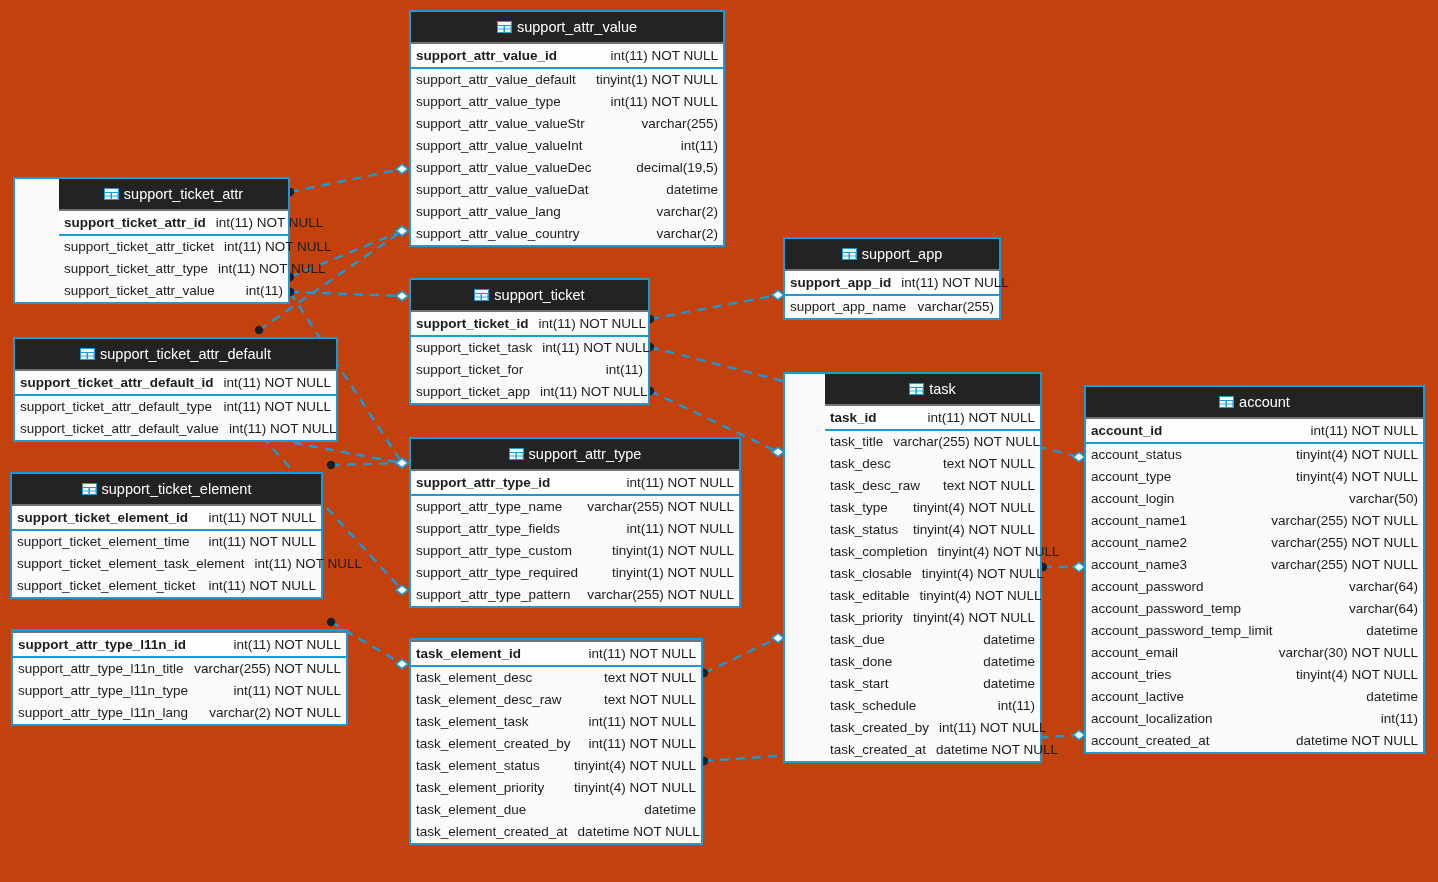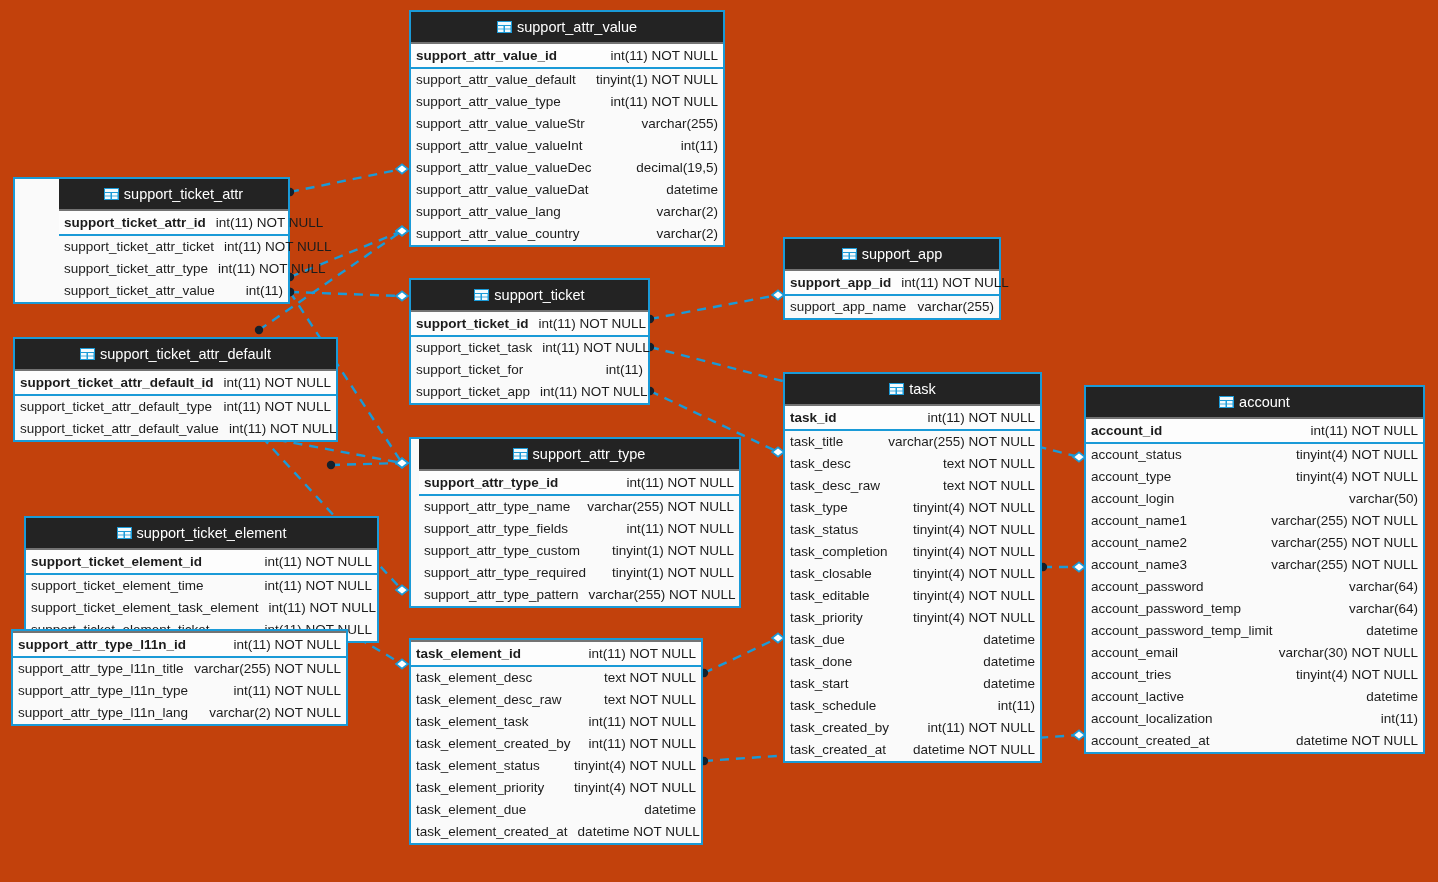"task" div.entity { padding-left: none -> 40px }
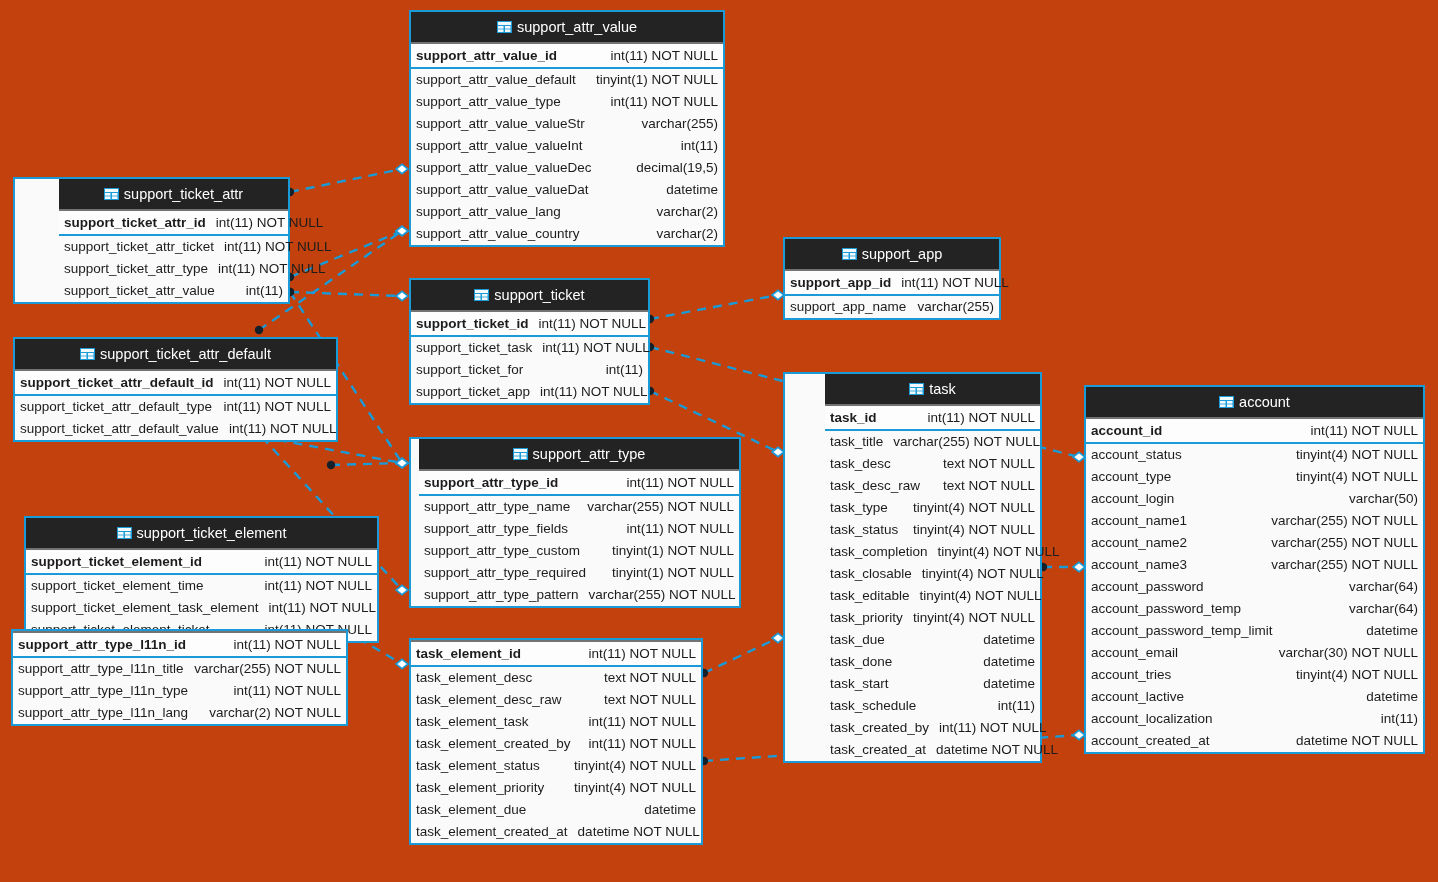"support_attr_type" div.entity { padding-left: 8px -> none }
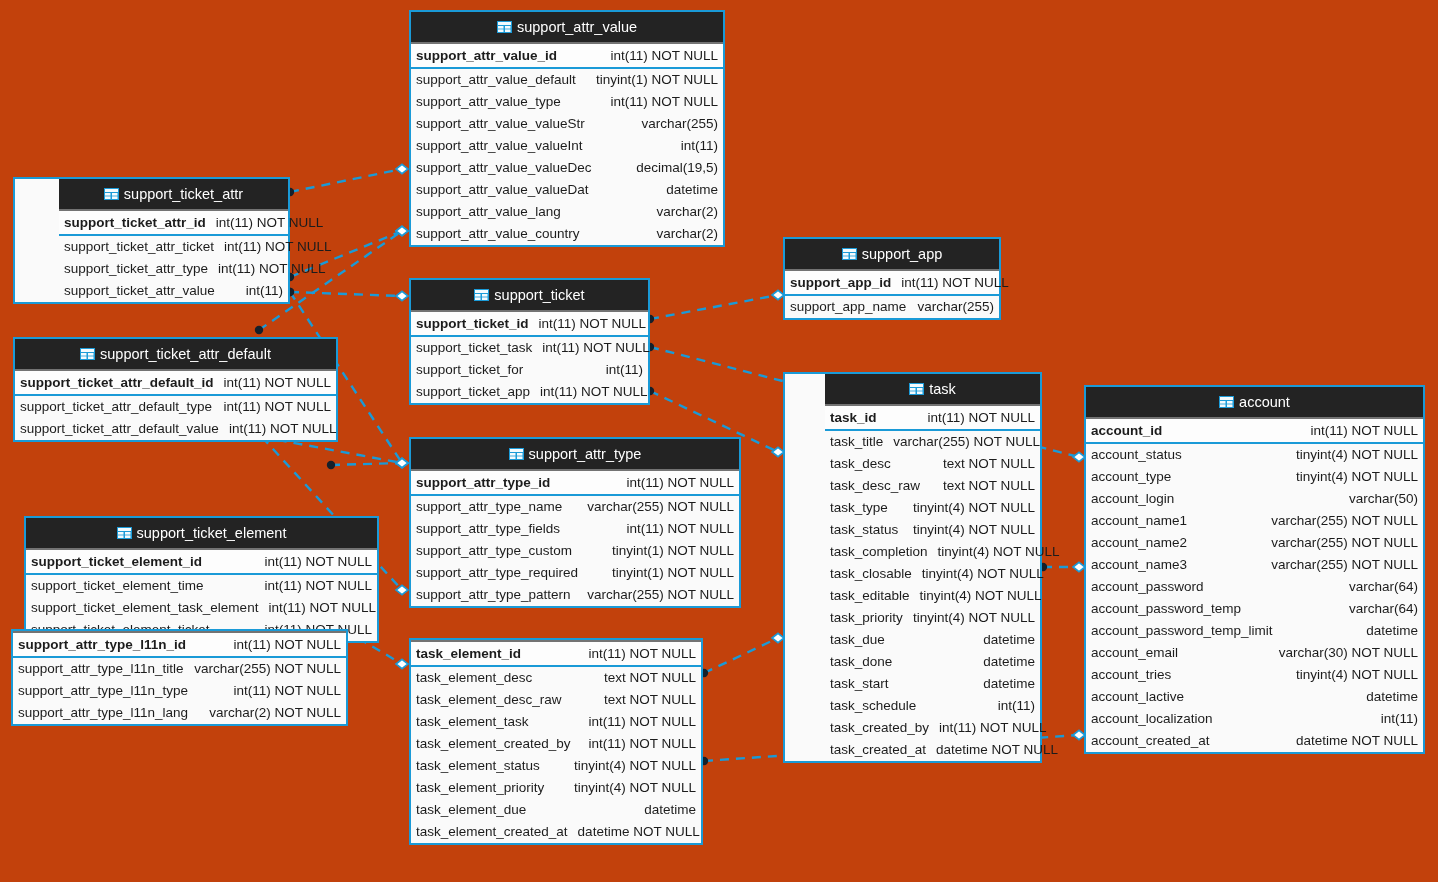"support_ticket_element" div.entity { left: 24px -> 10px; margin-top: 44px -> none; width: 355px -> 313px }
